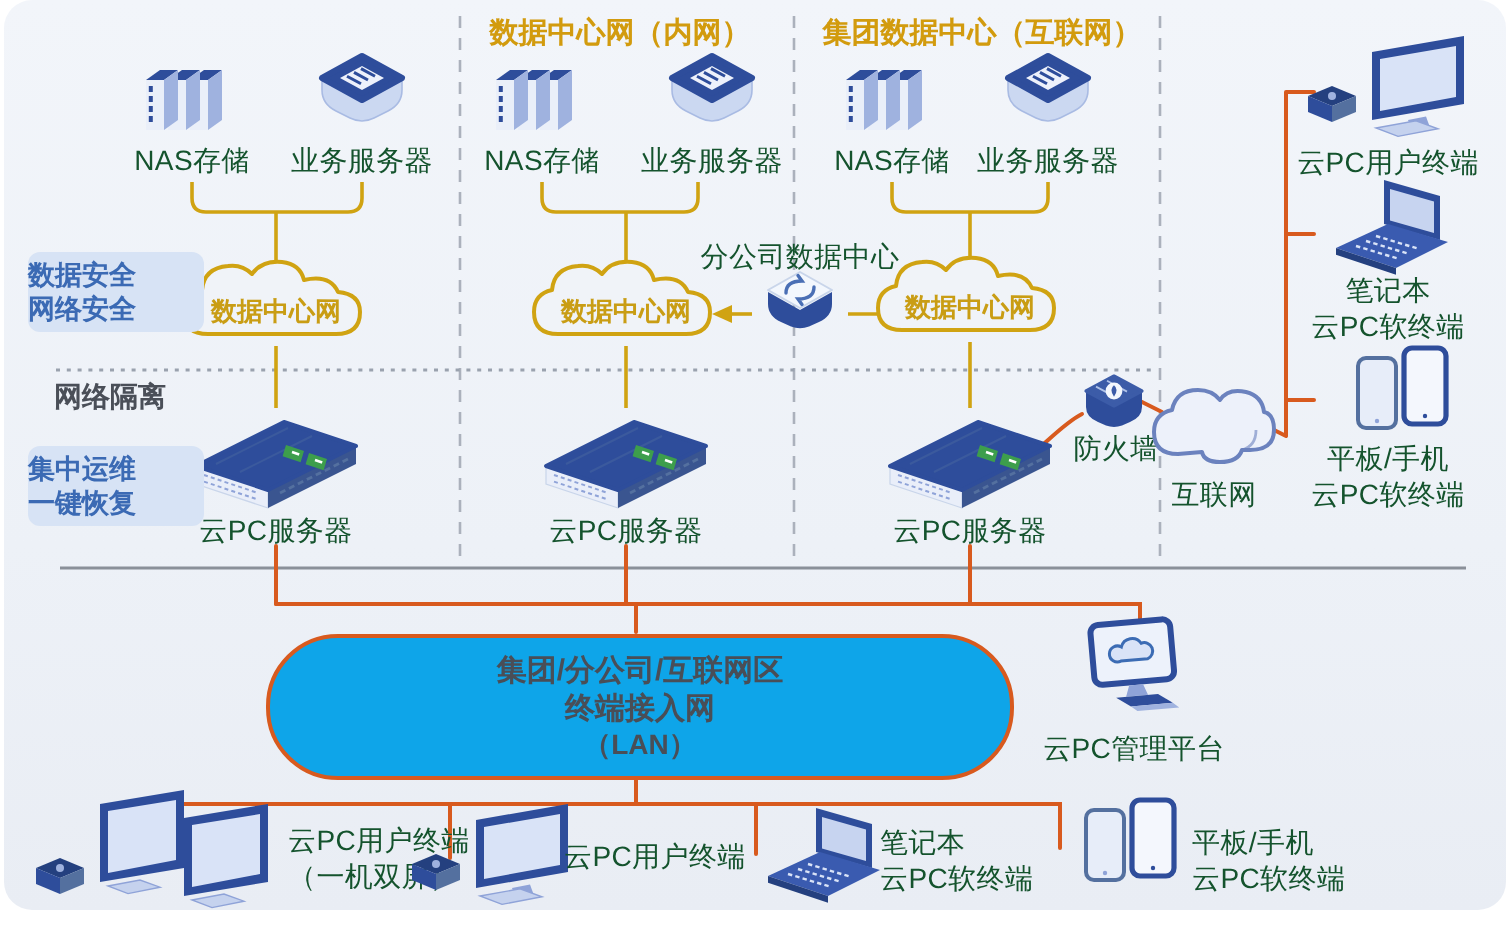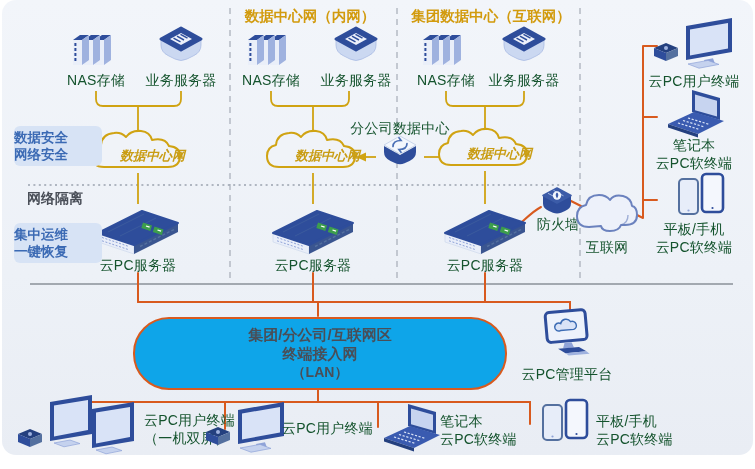"数据中心网" .cloudlbl { font-style: italic -> none; text-align: right -> center }
